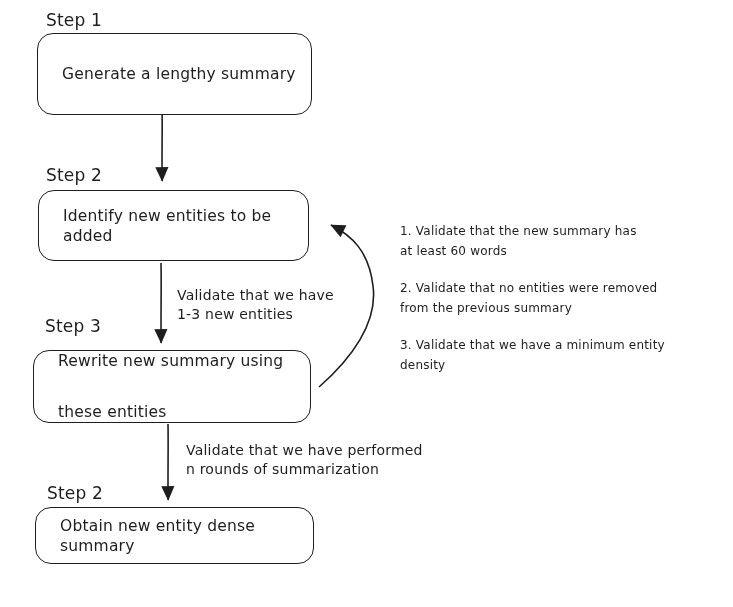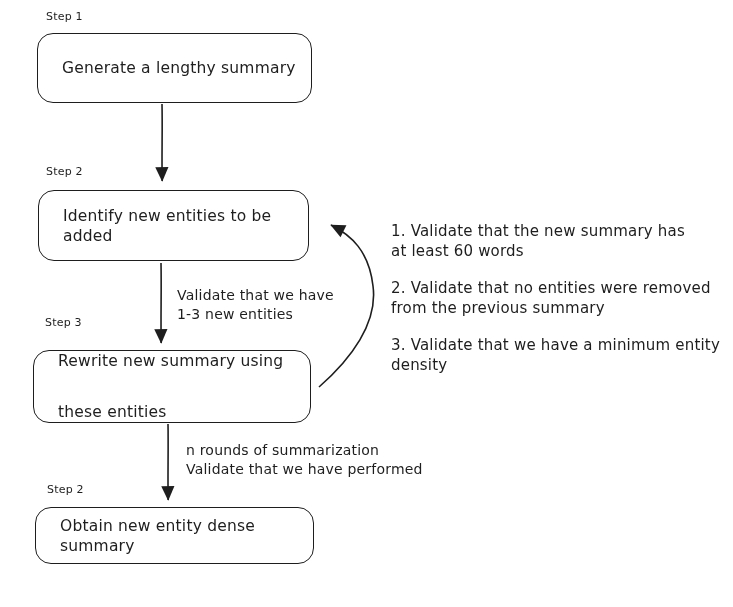"Step 1" .step-label { font-size: 11px -> 17px }
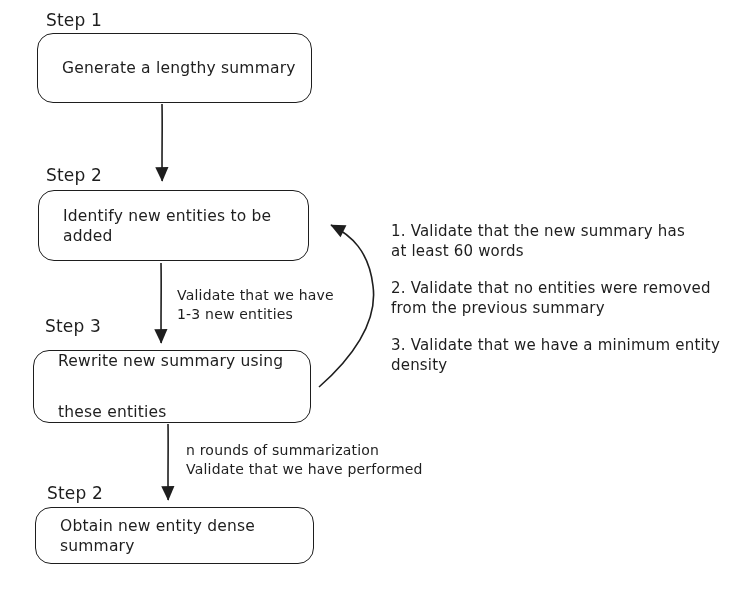"Generate a lengthy summary" div.node { height: 70px -> 82px }
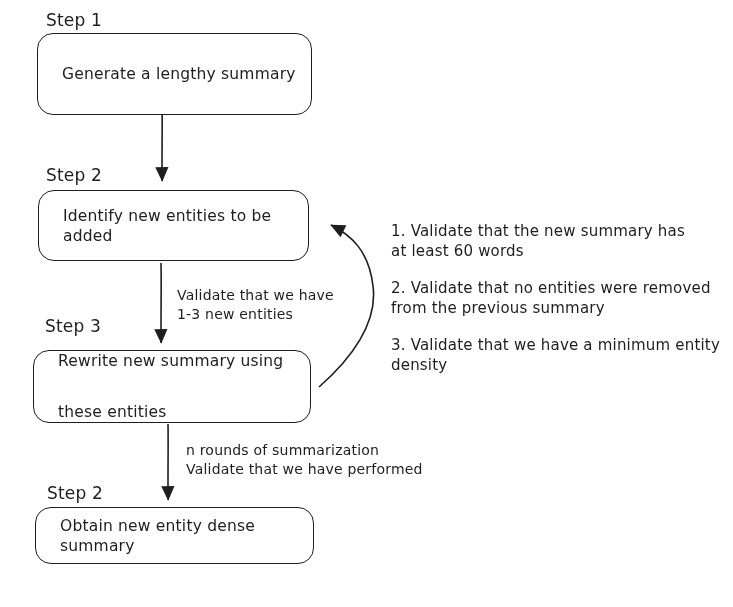"1. Validate that the new" .notes { font-size: 15px -> 12px; left: 391px -> 400px }
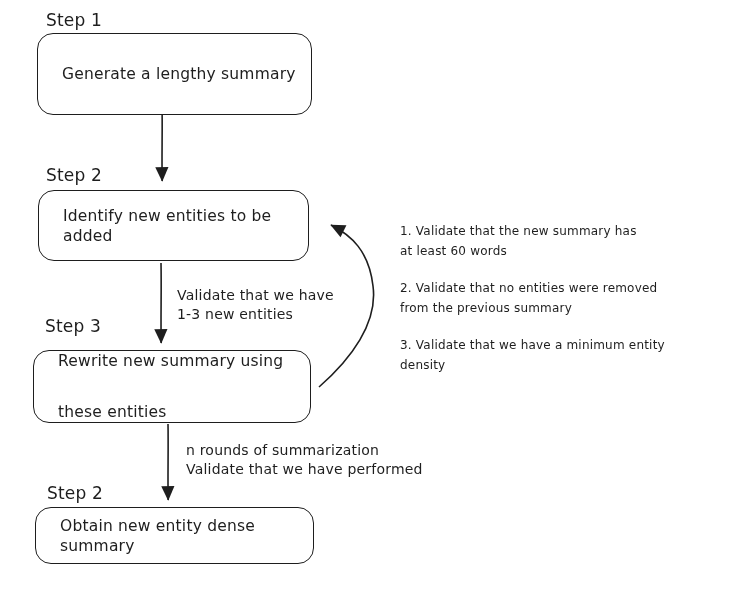"n rounds of summarization" div { order: before "Validate that we have performed" -> after "Validate that we have performed" }
